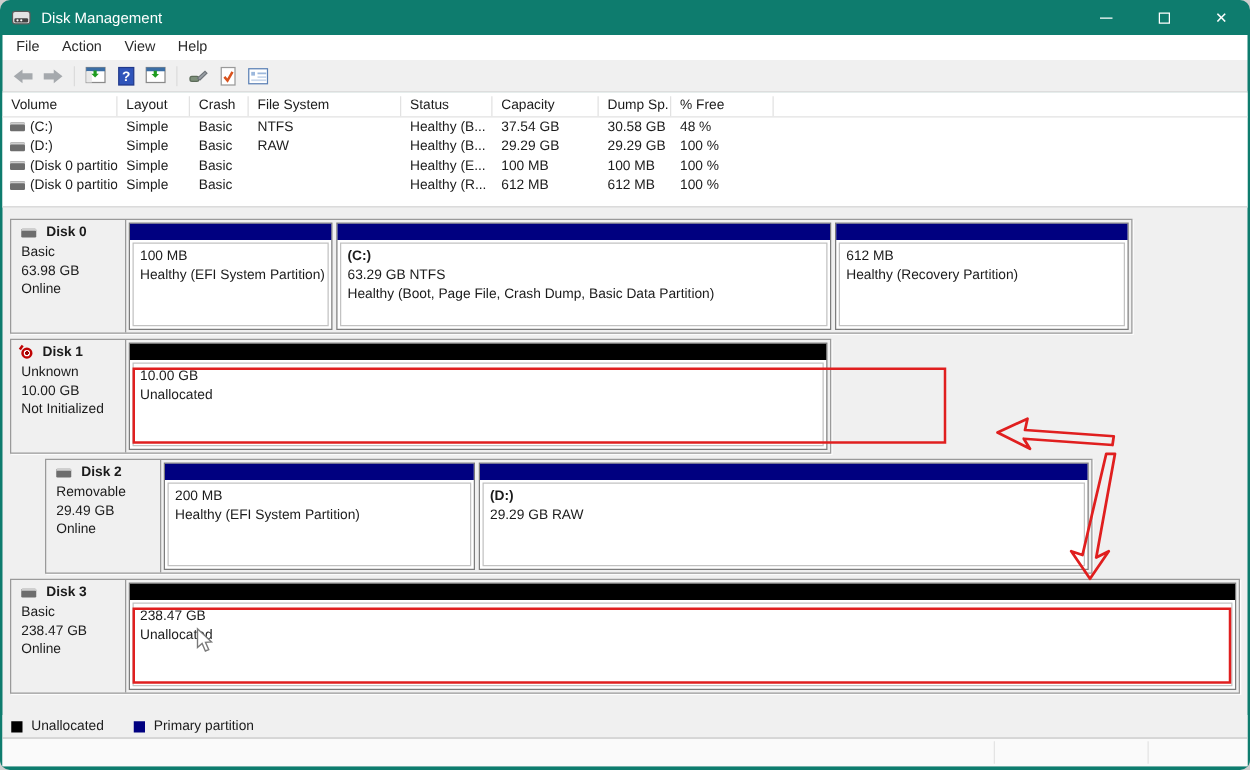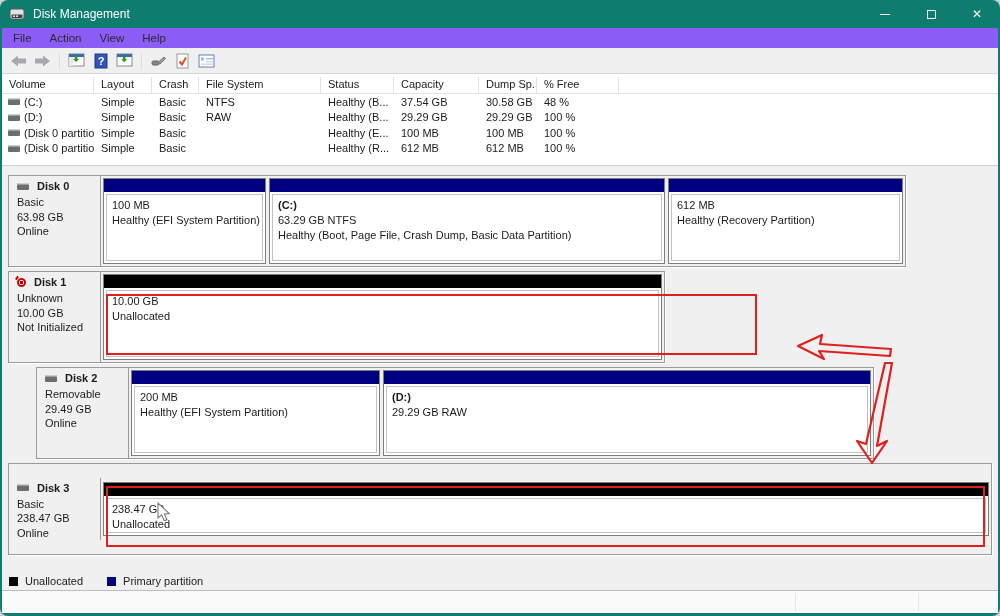"File" .menubar { background: #8b5cf6 -> #ffffff }
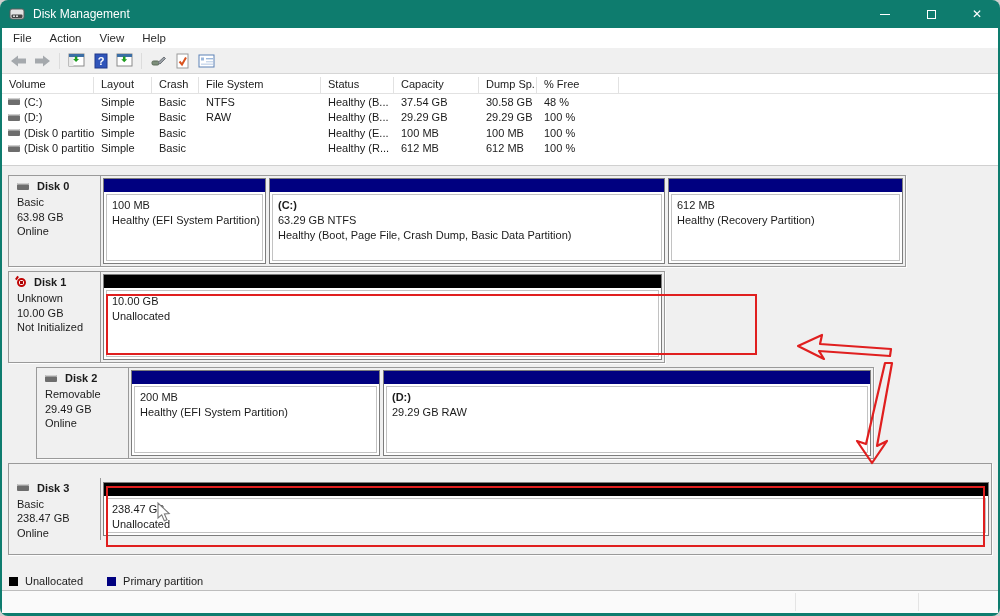"Disk 3" div.disk-row { align-items: center -> none }
